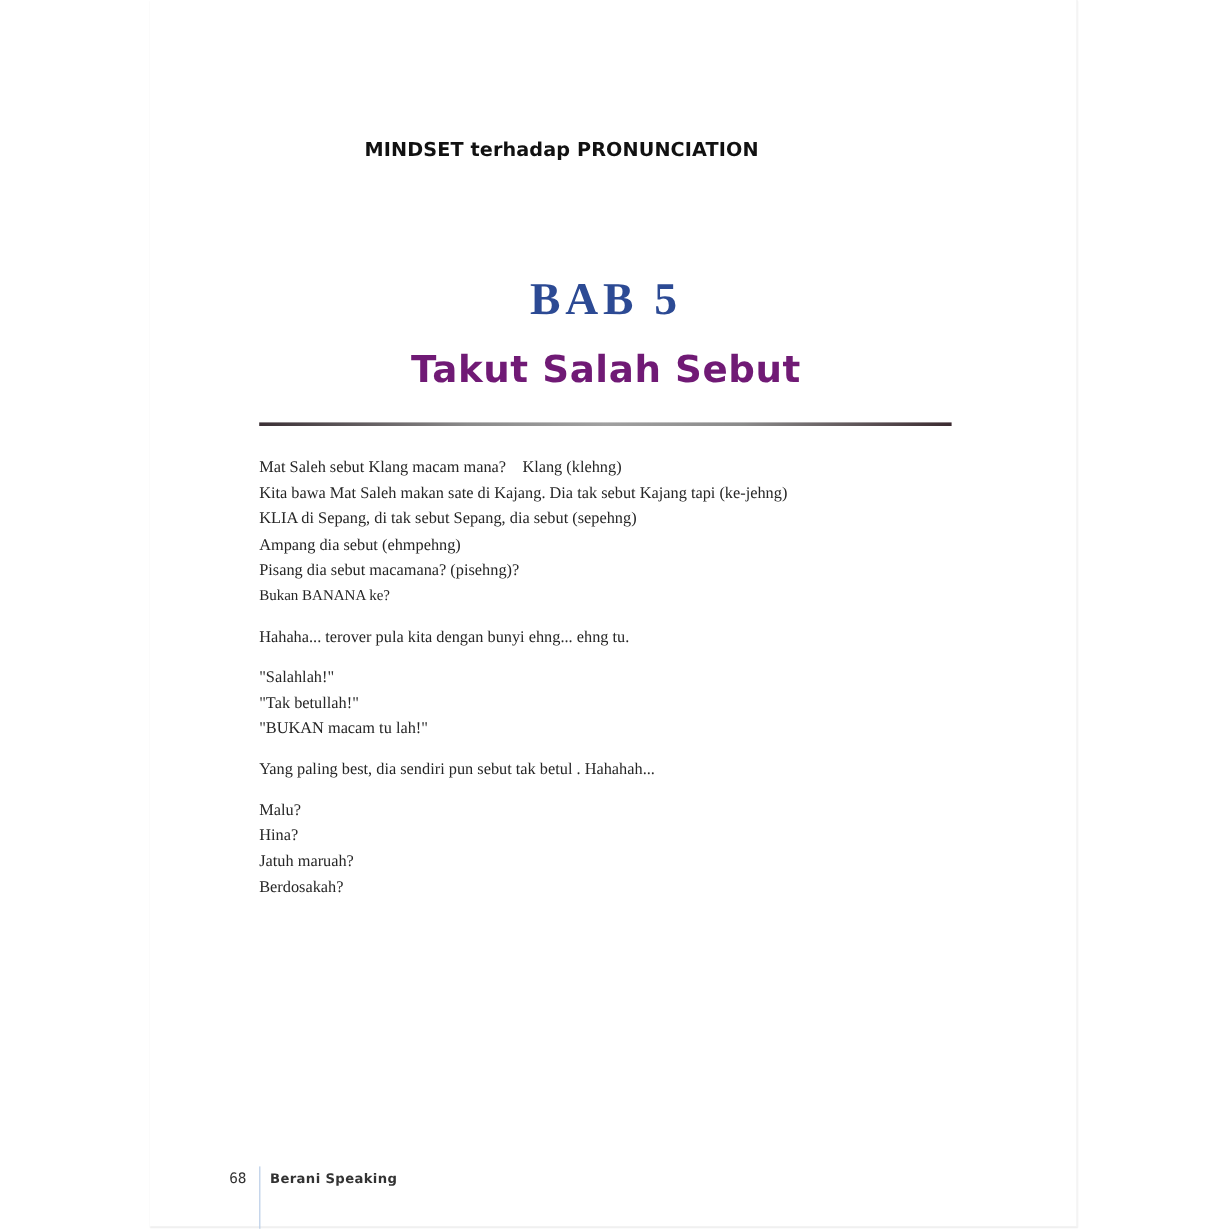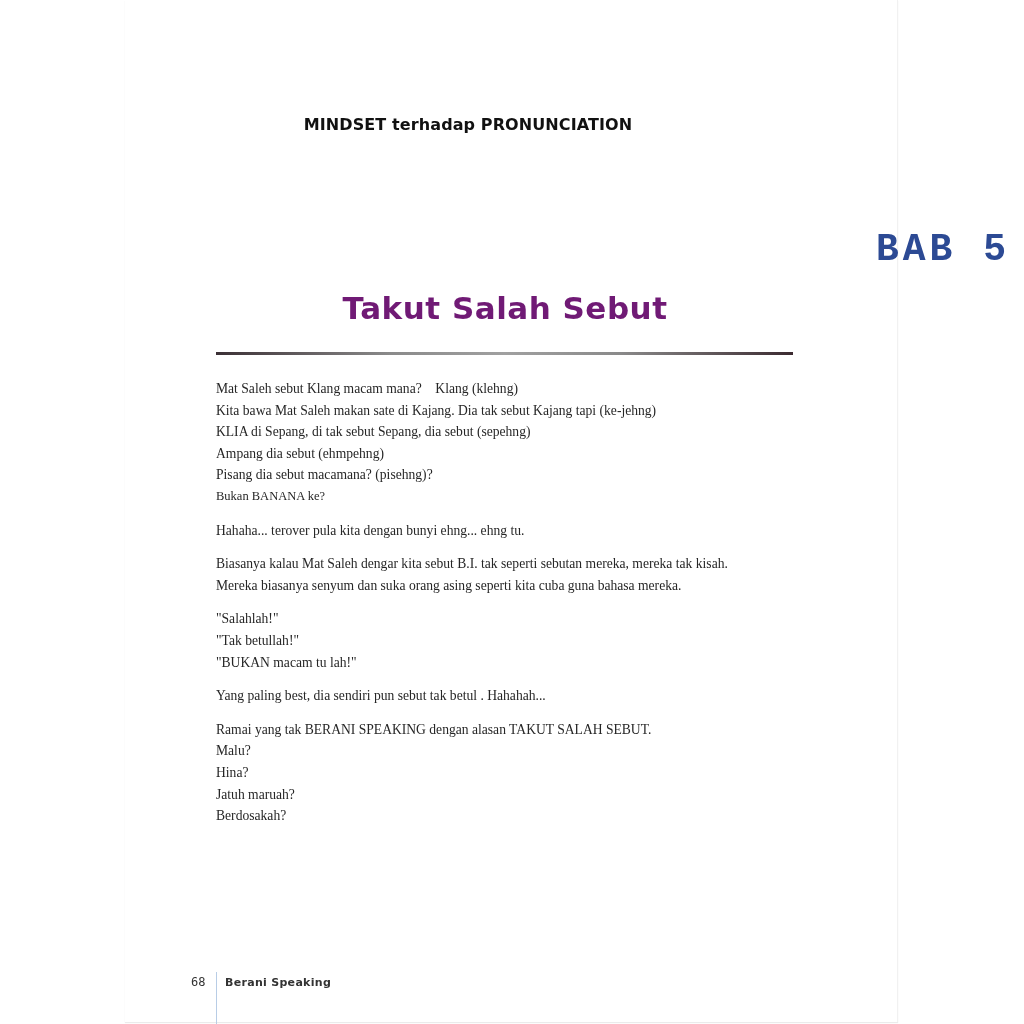"BAB 5" .chapter-num { font-family: Liberation Mono, monospace -> Liberation Serif, serif; text-align: right -> center }
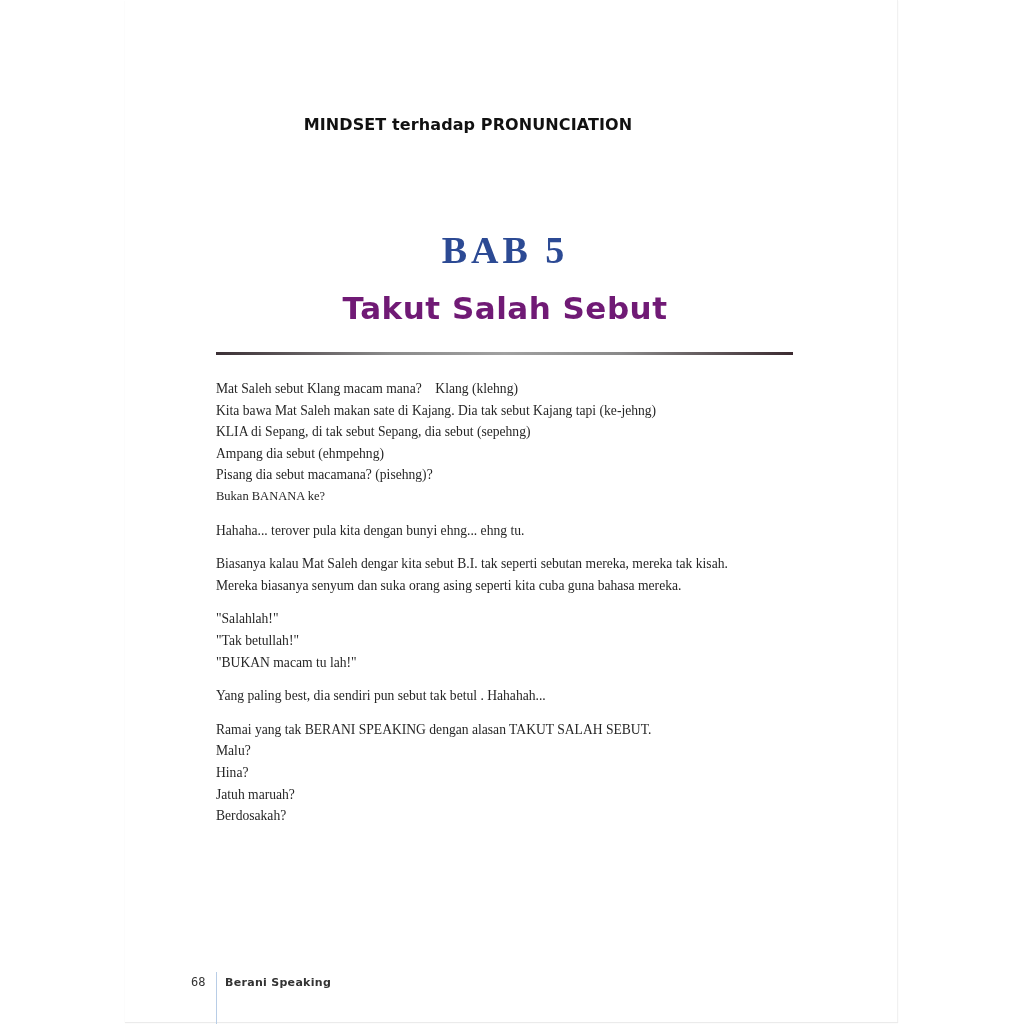"Biasanya kalau Mat Saleh dengar" div.para { html: <div> <span>Biasanya kalau Mat Saleh dengar kita sebut B.I. tak seperti sebutan mereka, mereka tak kisah.</span> <span>Mereka biasanya senyum dan suka orang asing seperti kita cuba guna bahasa mereka.</span> </div> -> none }
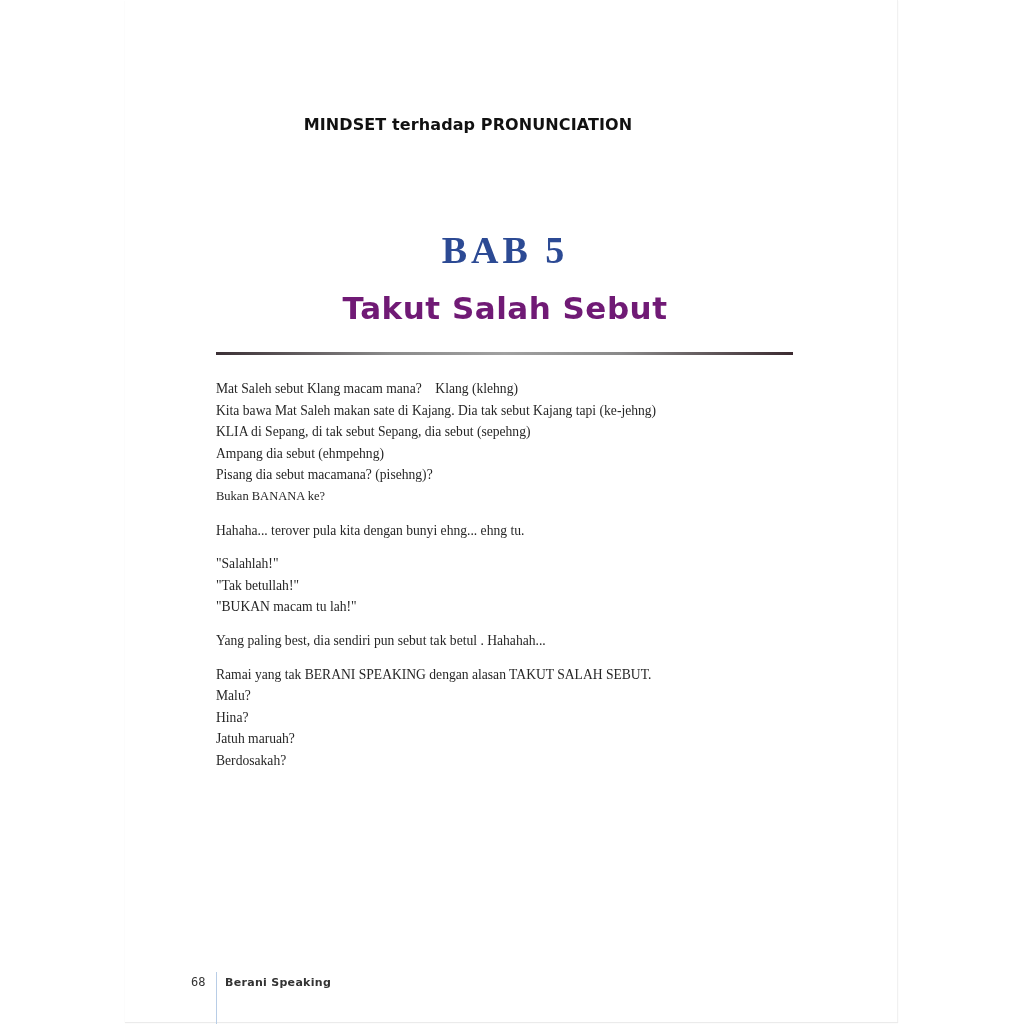"Ramai yang tak BERANI SPEAKING" span.line { html: <span>Ramai yang tak BERANI SPEAKING dengan alasan TAKUT SALAH SEBUT.</span> -> none }
